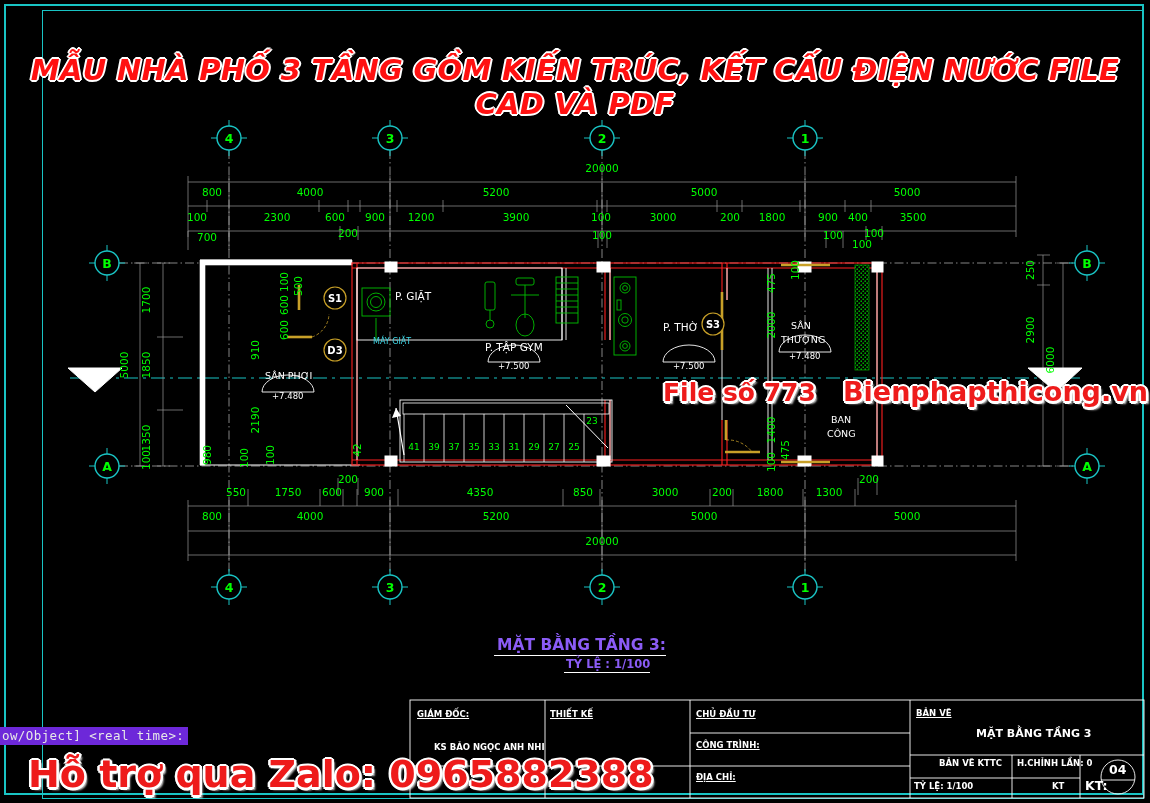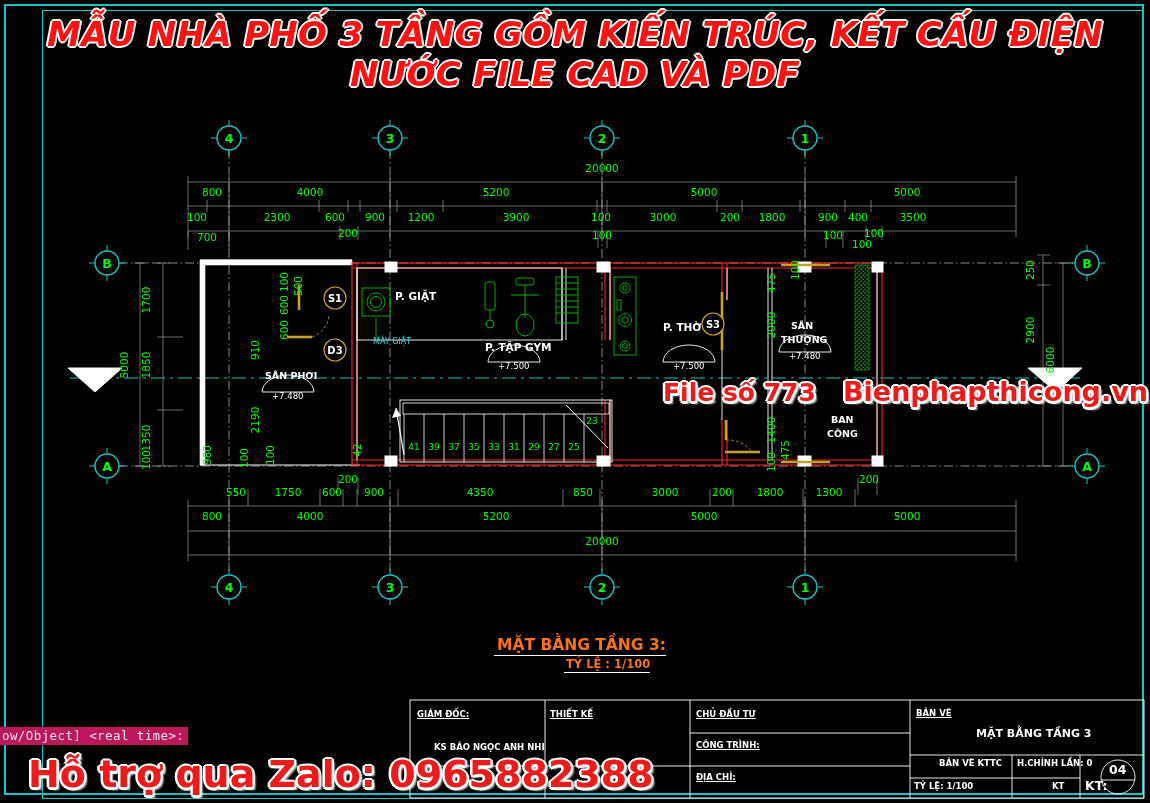"MẪU NHÀ PHỐ 3 TẦNG" .banner .txt { font-size: 34px -> 29px; margin-top: none -> 39px }
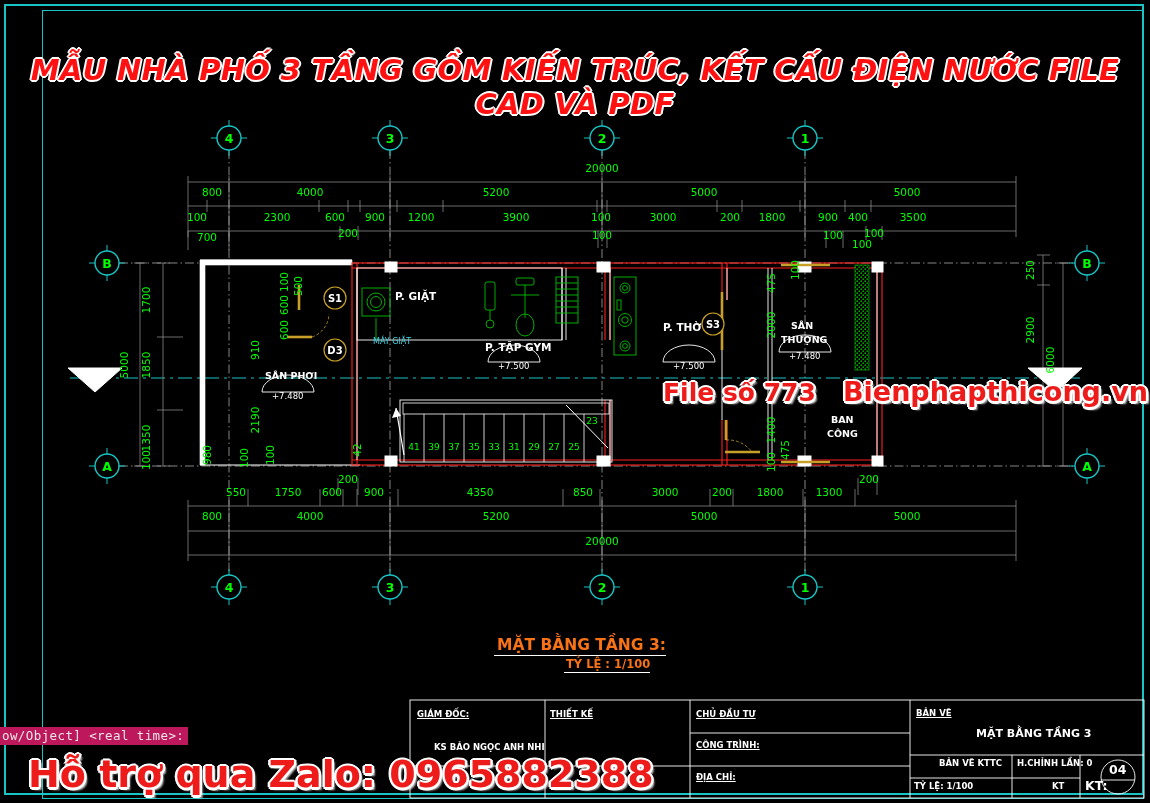"P. GIẶT" .room { font-weight: bold -> normal }
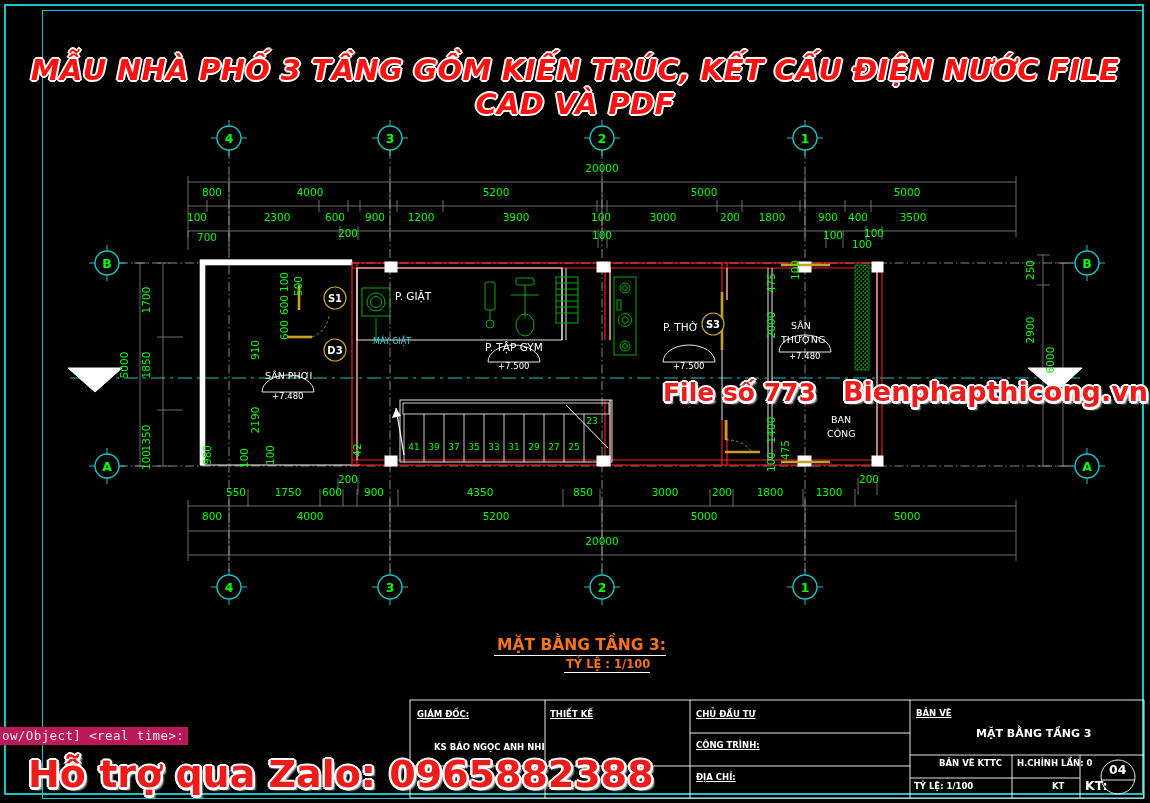"MẶT BẰNG TẦNG 3:" .plan-title { color: #f97316 -> #8b5cf6 }
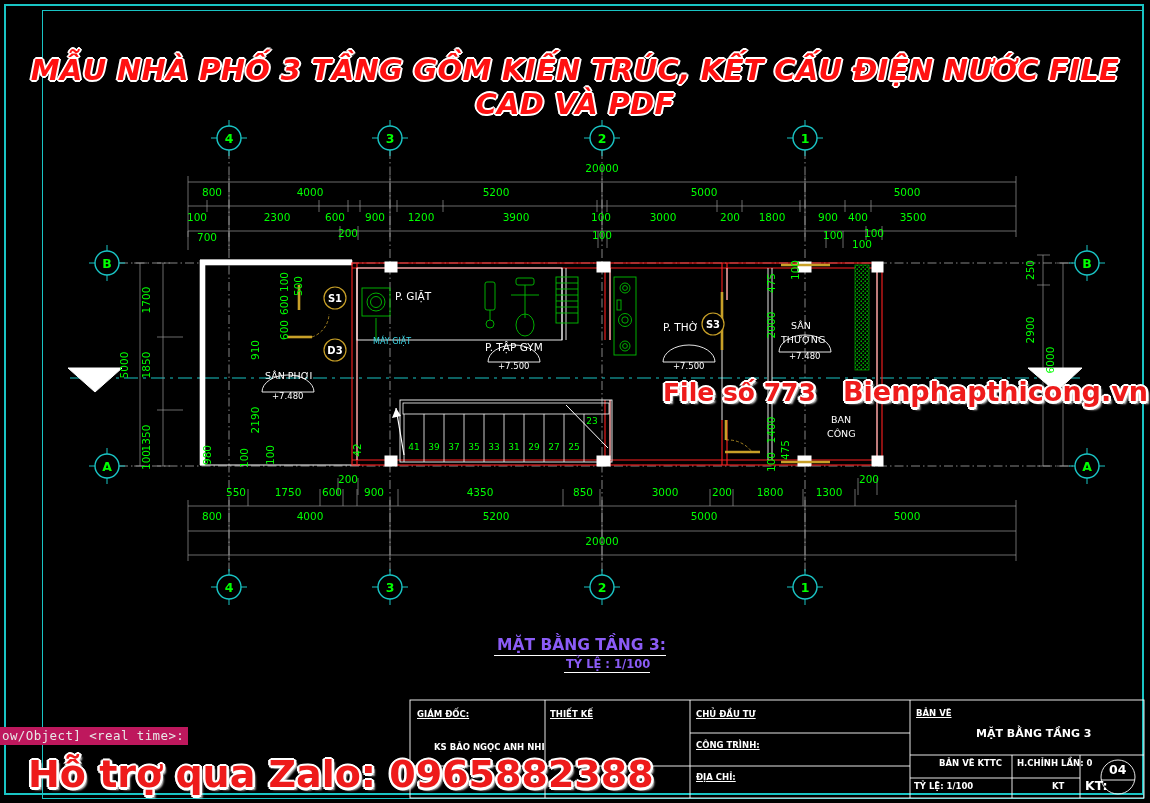"ow/Object] <real time>:" .cmdline { background: #be185d -> #6d28d9 }
